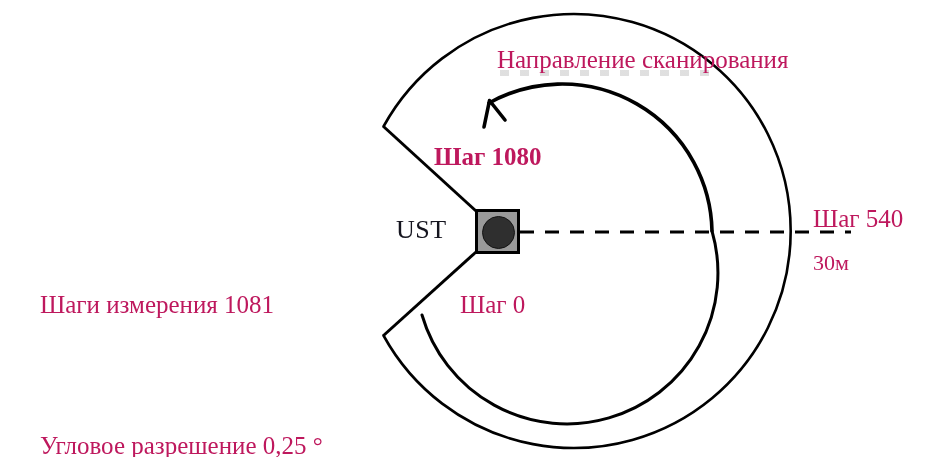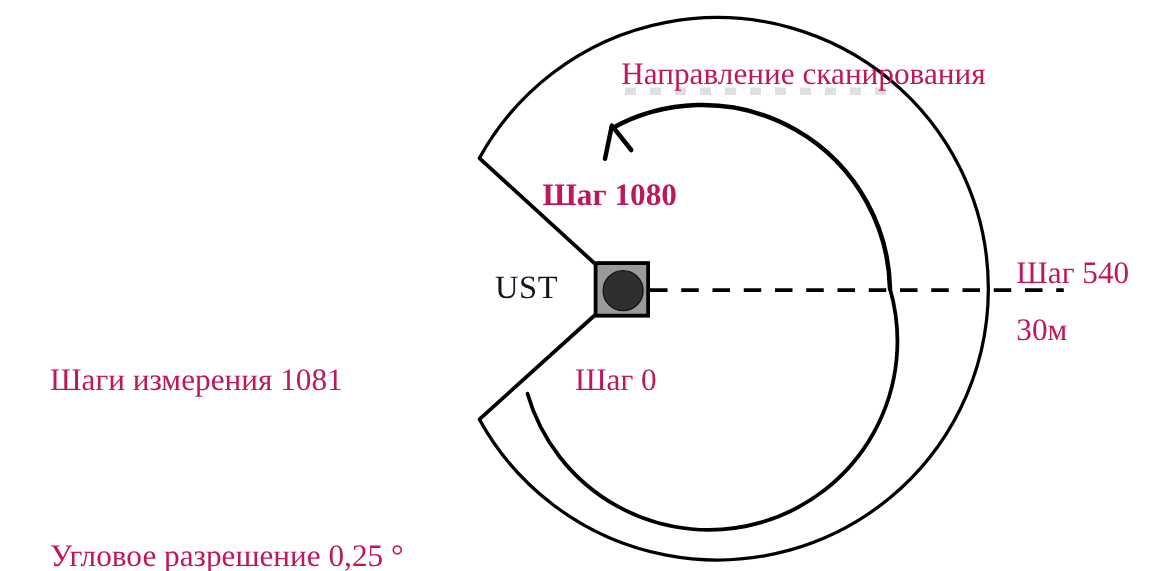"30м" #label-range { font-size: 25px -> 22px }
